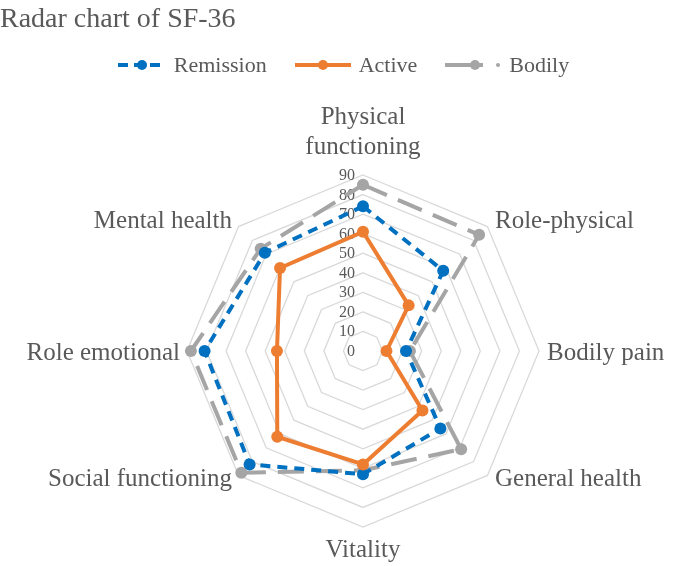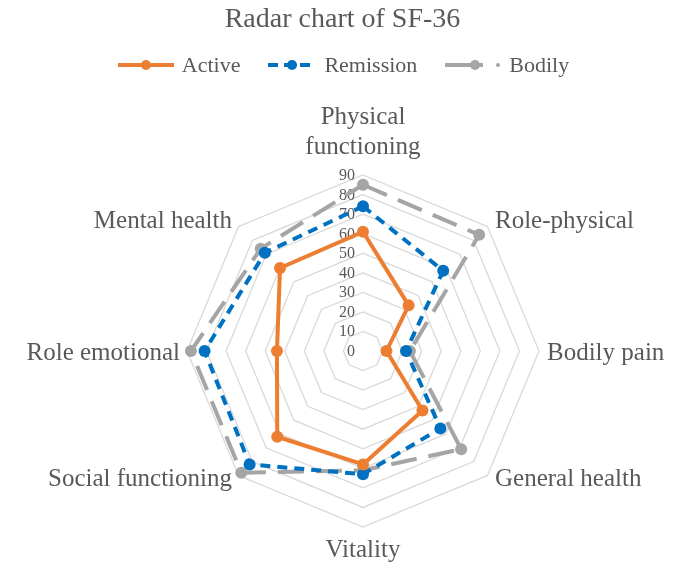"Radar chart of SF-36" .title { text-align: center -> left }
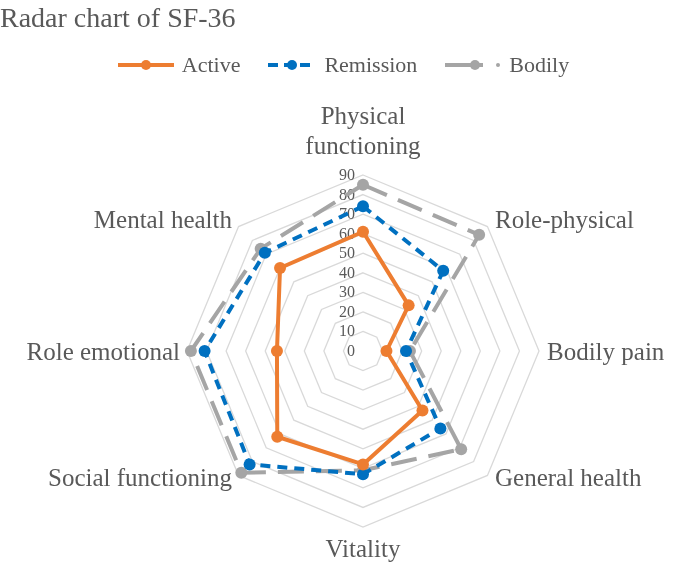"Active" div.legend-item { order: before "Remission" -> after "Remission" }
